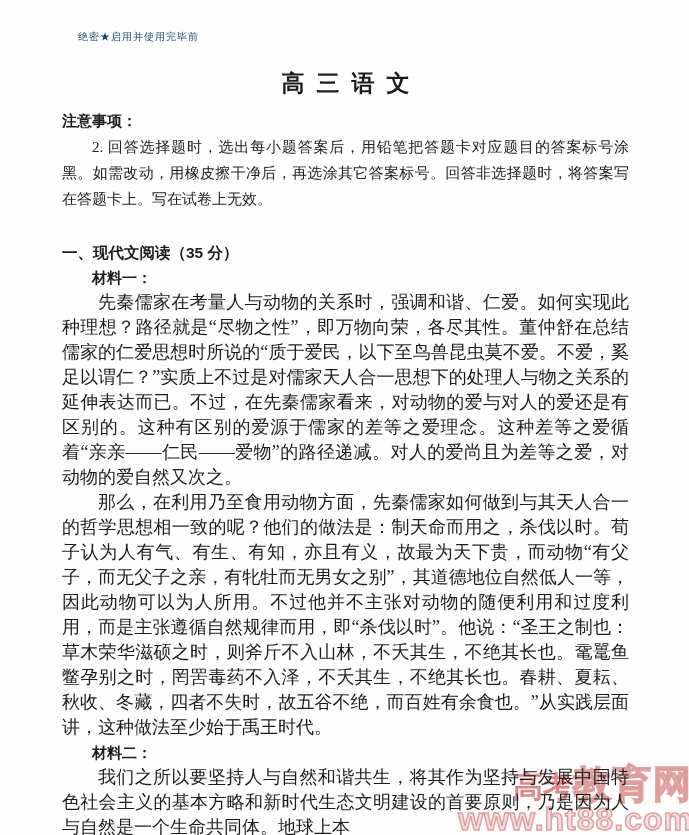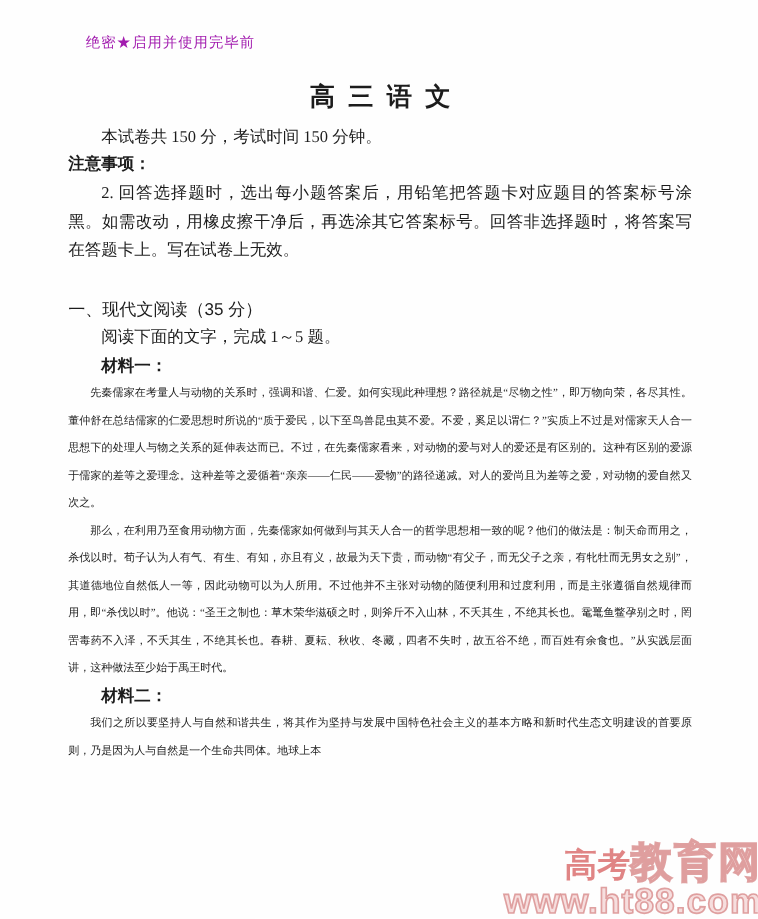"绝密★启用并使用完毕前" .classification { color: #a21caf -> #0c4a6e; font-size: 13px -> 10px }
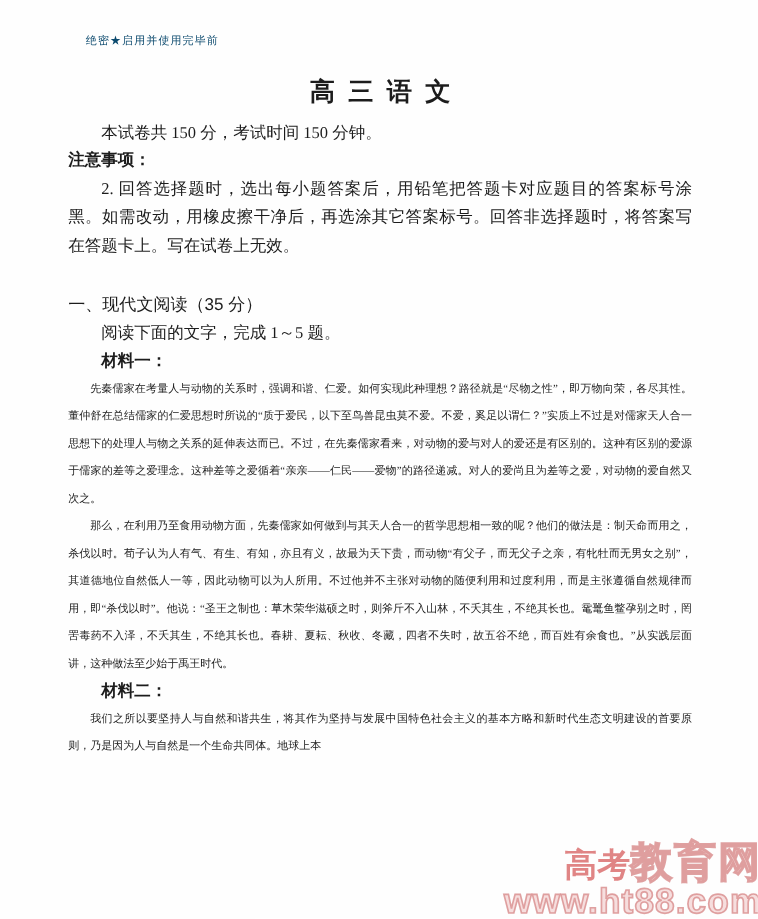"本试卷共 150 分，考试时间 150 分钟。" p.exam-info { html: <p>本试卷共 150 分，考试时间 150 分钟。</p> -> none }
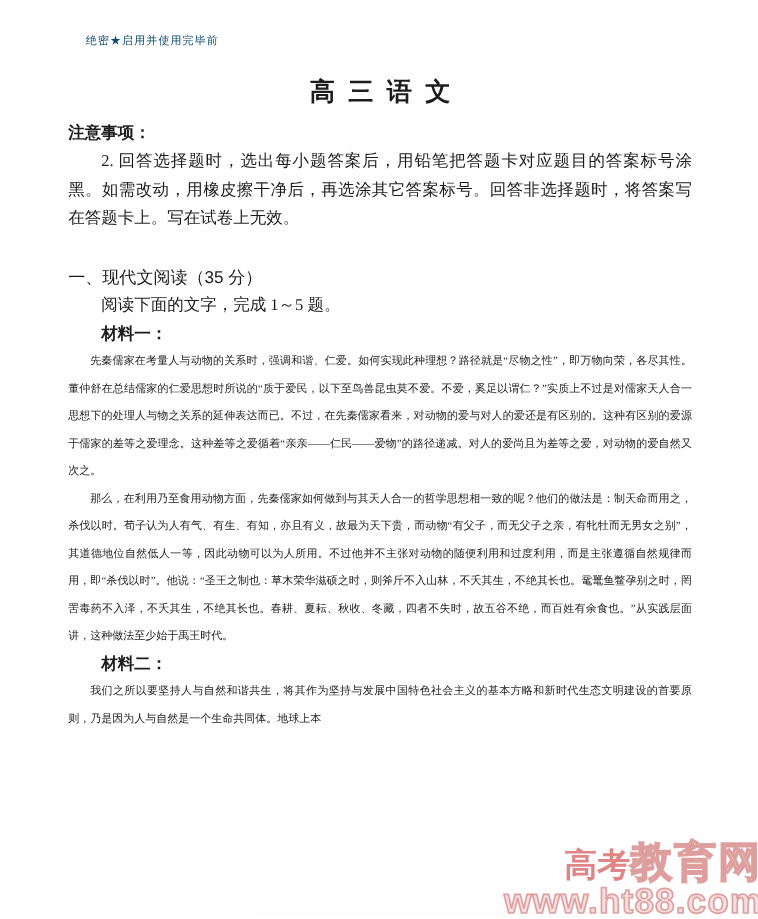"一、现代文阅读（35 分）" .section-heading { font-weight: normal -> bold }
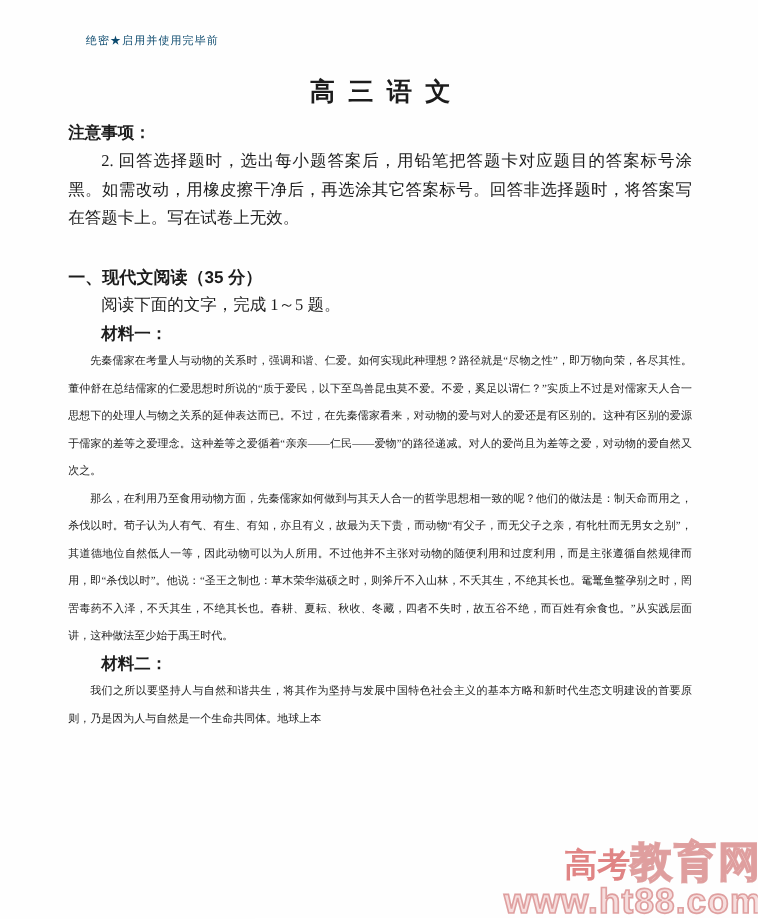"阅读下面的文字，完成 1～5 题。" p.read-instruction { html: <p>阅读下面的文字，完成 1～5 题。</p> -> none }
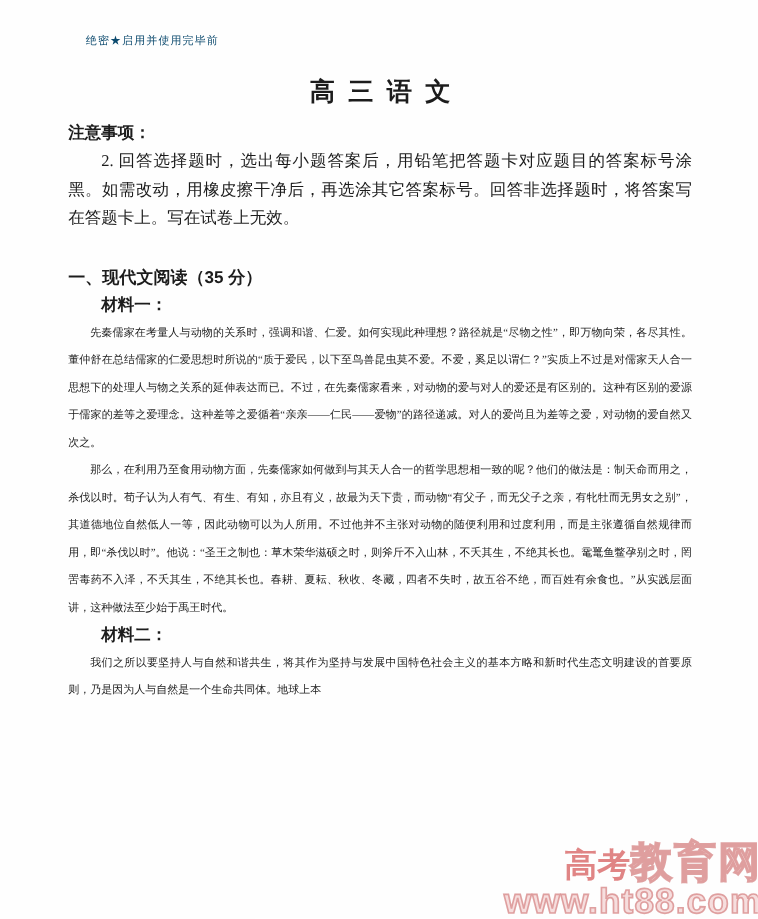"先秦儒家在考量人与动物的关系时，强调和谐、仁爱。如何实现此种理想？路径就是“尽物" .body-para { font-size: 10px -> 18px }
